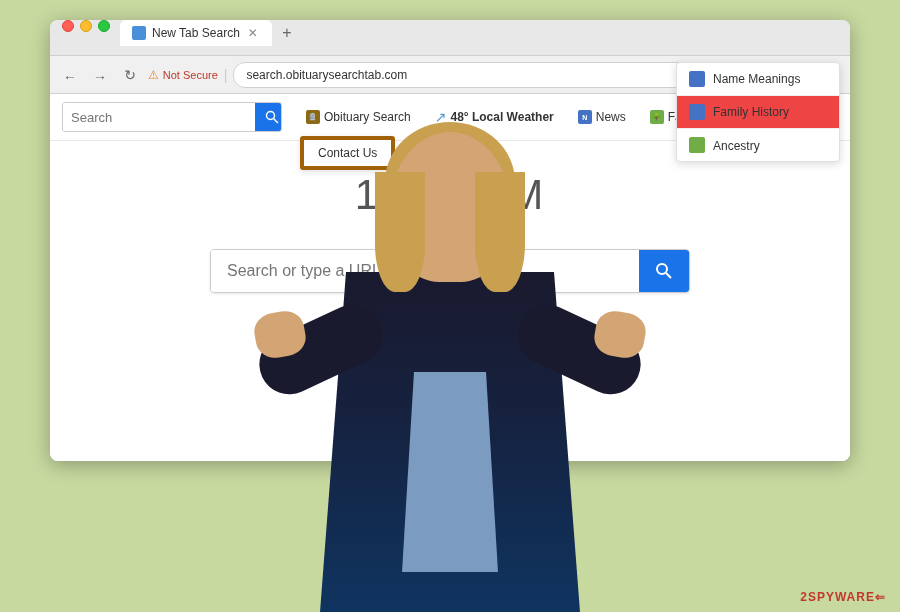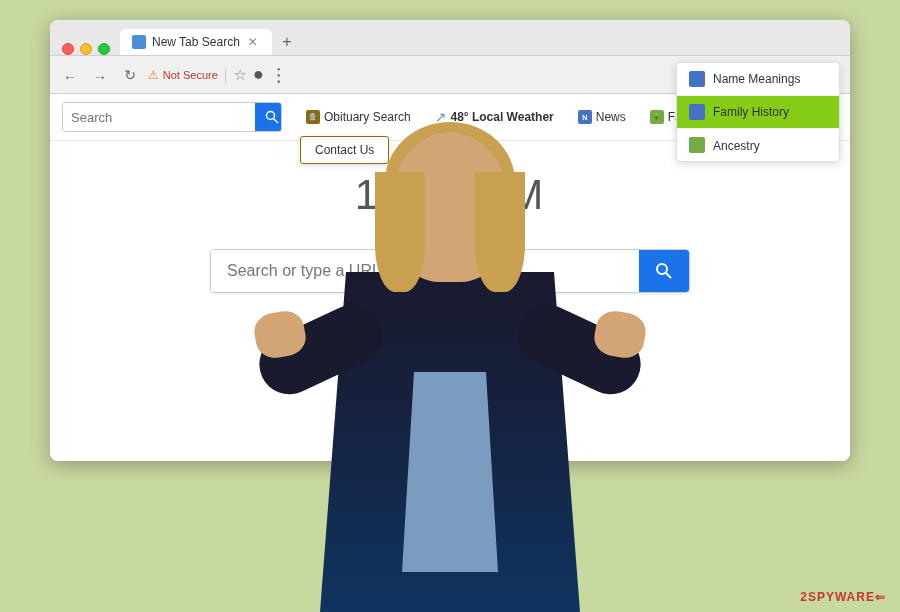"New Tab Search" .title-bar { align-items: flex-end -> flex-start }
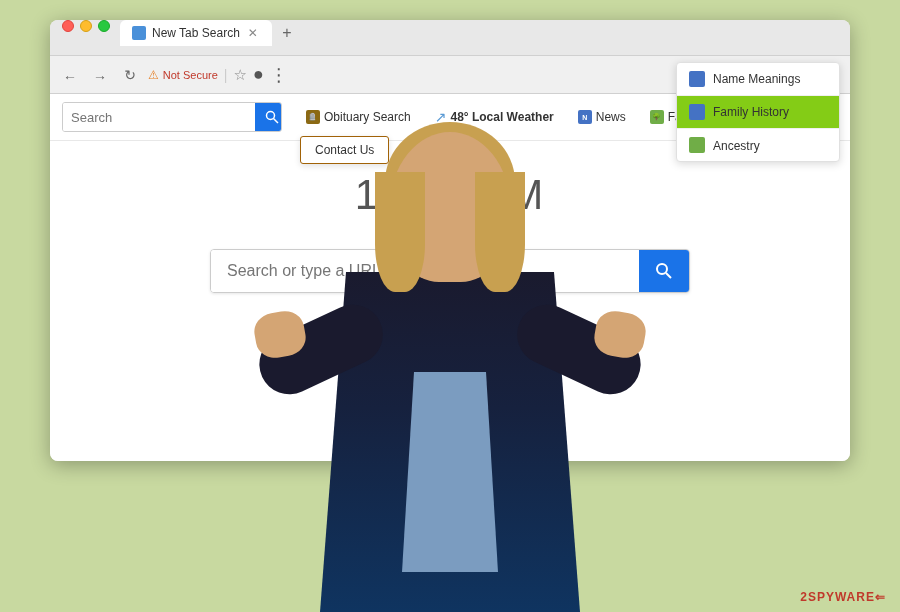"search.obituarysearchtab.com" div.address-text { html: none -> <div> <span>search.obituarysearchtab.com</span> </div> }
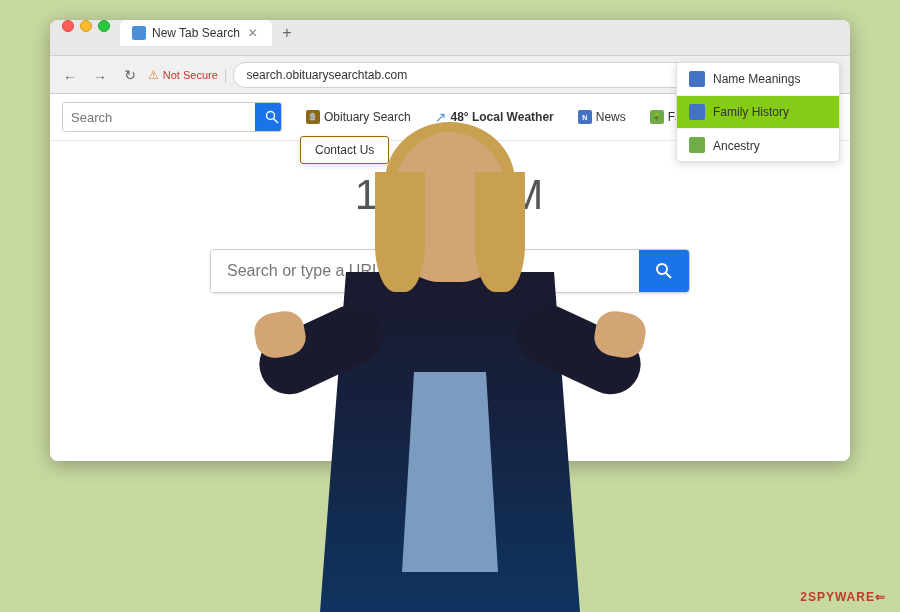"Family History" div.dropdown-item { background: #84cc16 -> #ef4444 }
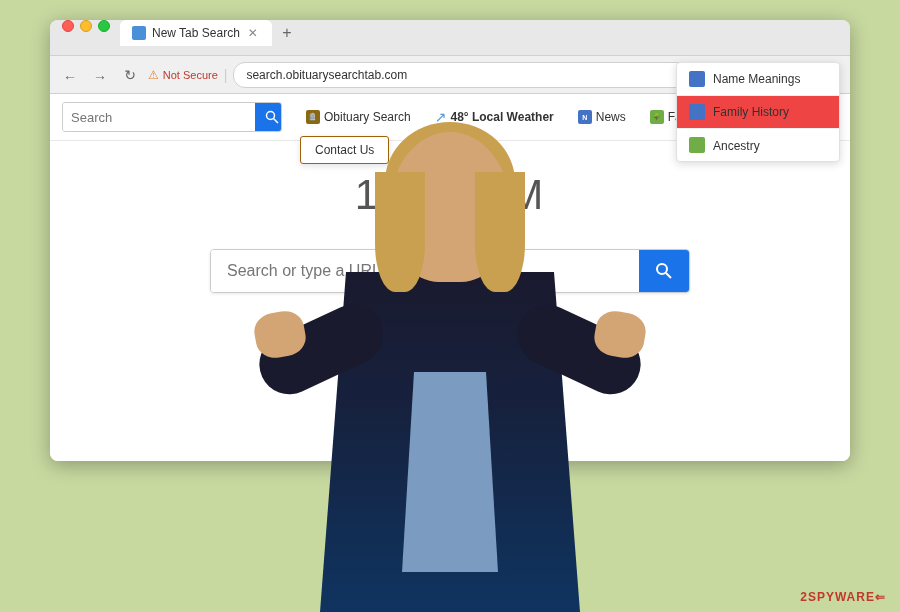"Contact Us" .contact-dropdown { border: 1px solid #a16207 -> 4px solid #a16207 }
